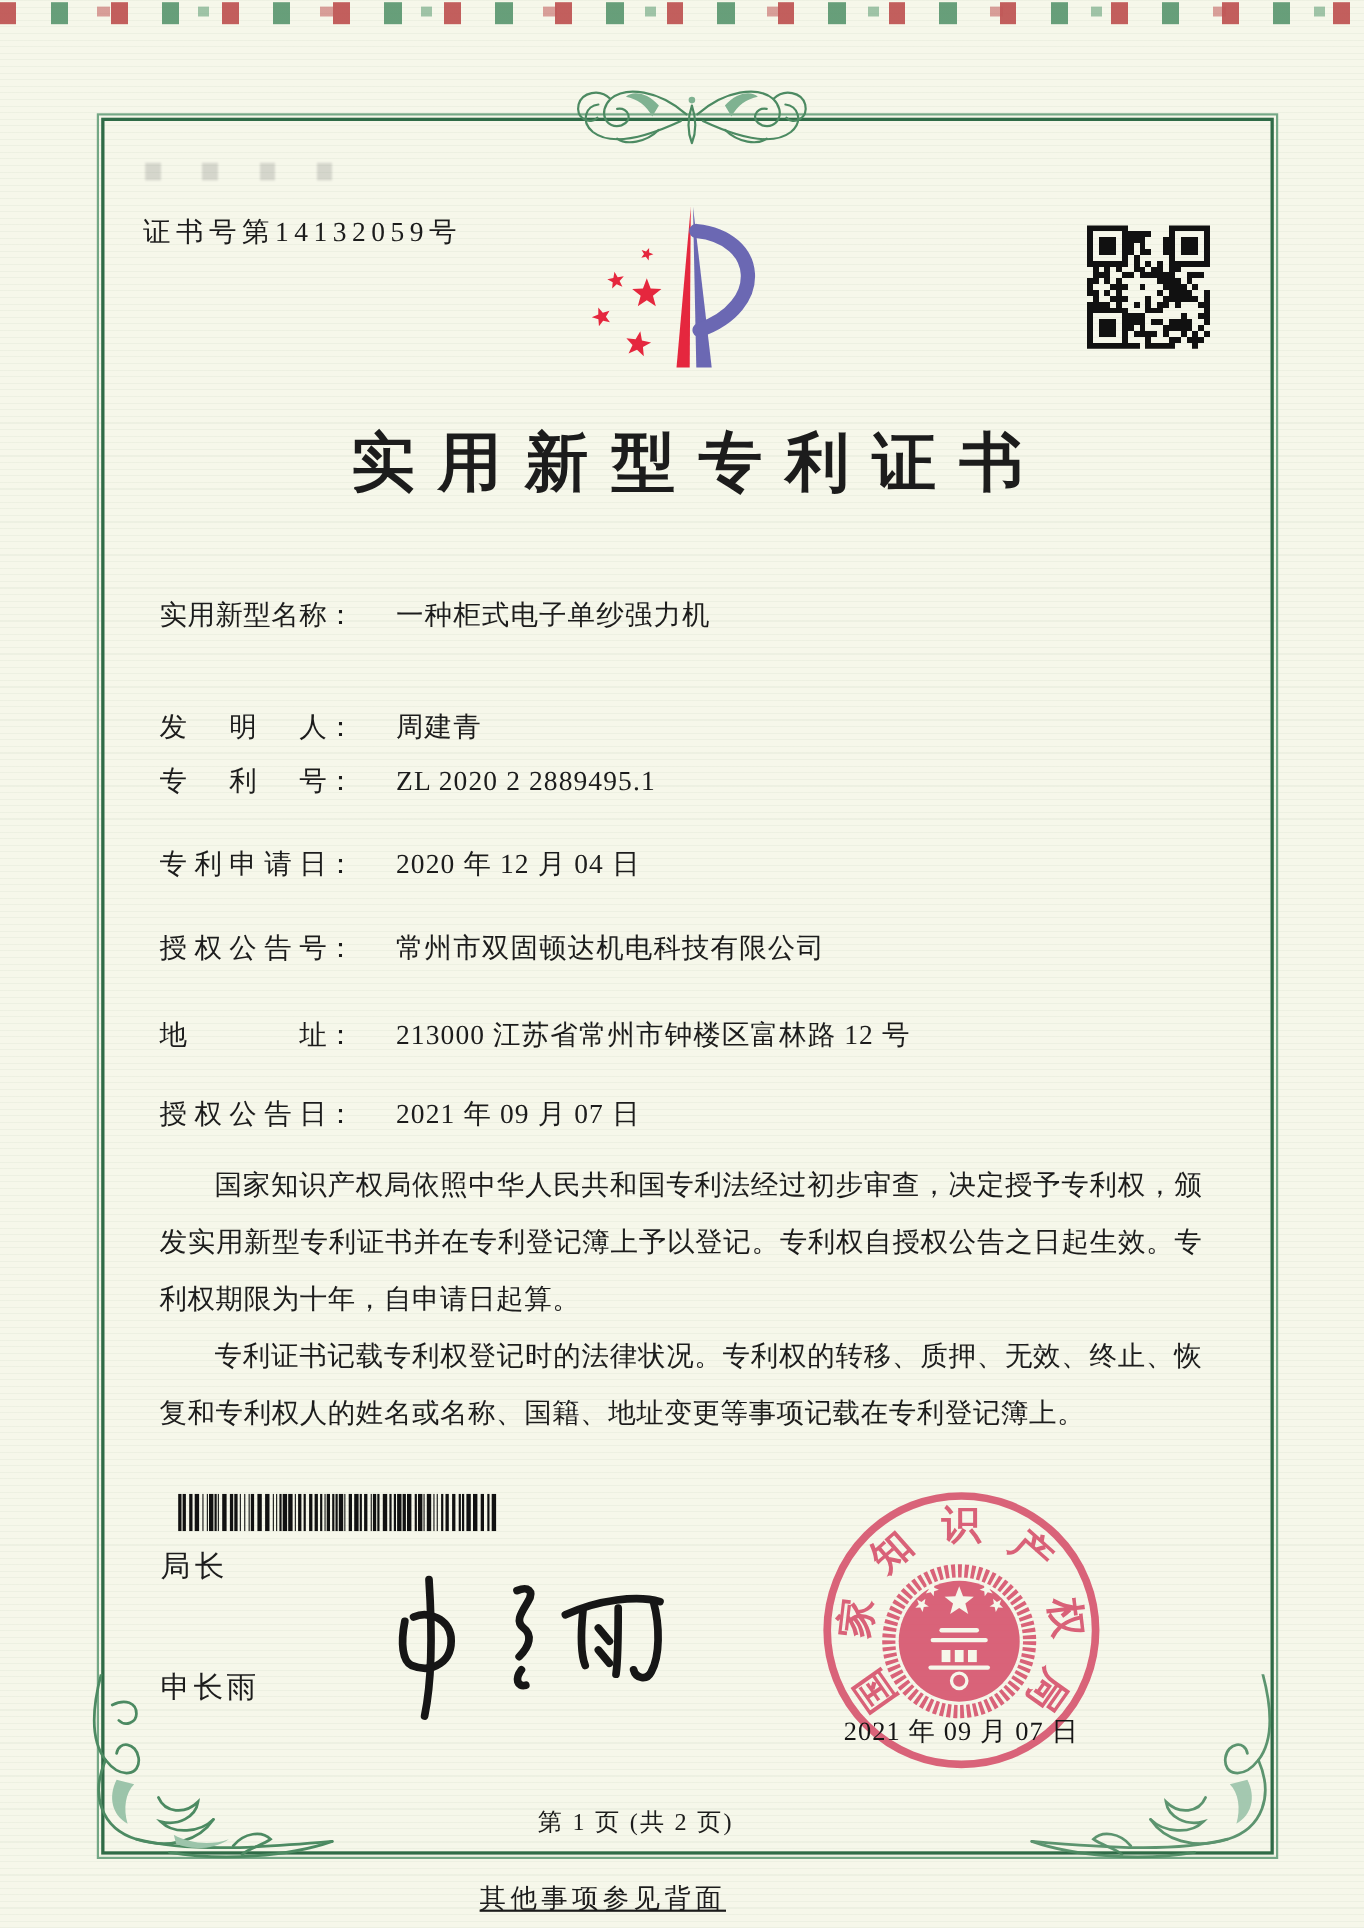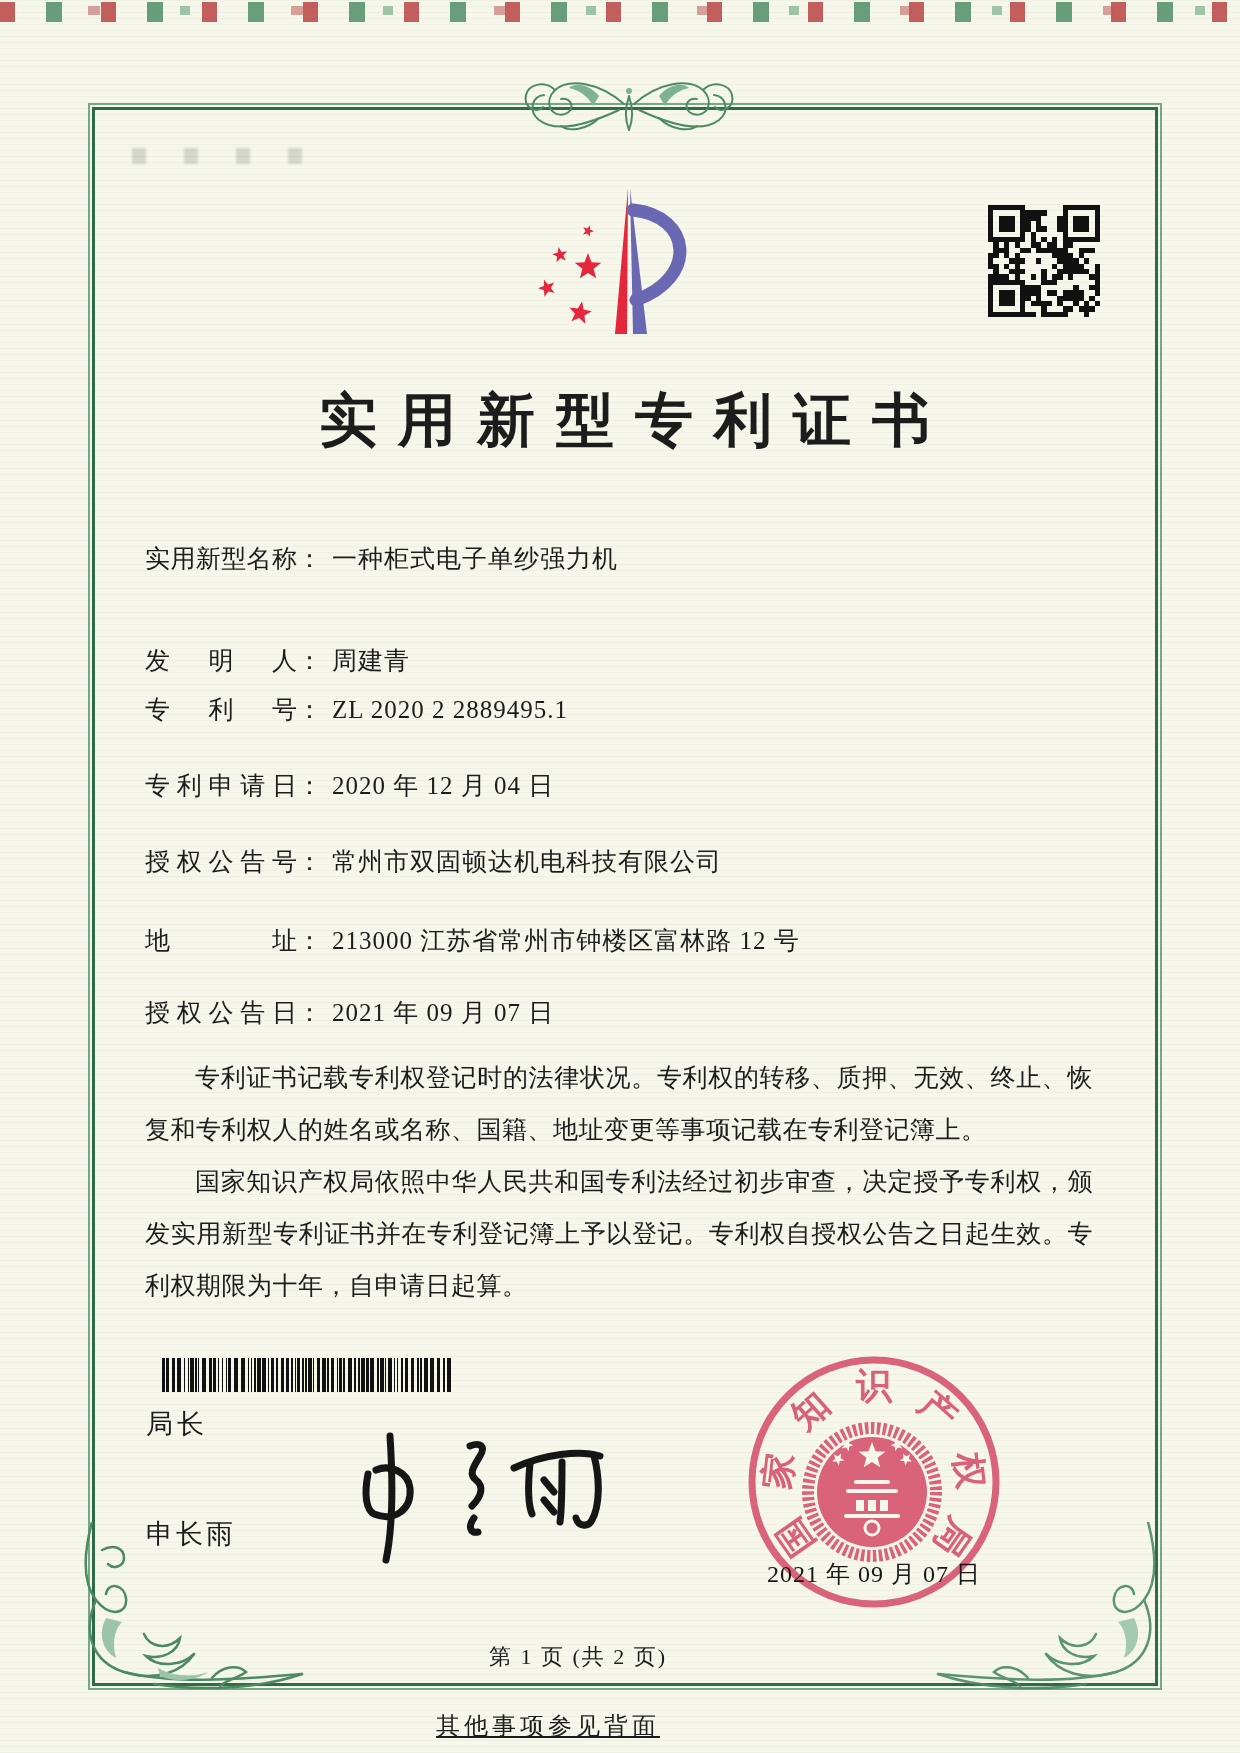"证书号第14132059号" div.cert-no { html: none -> <div>证书号第14132059号</div> }
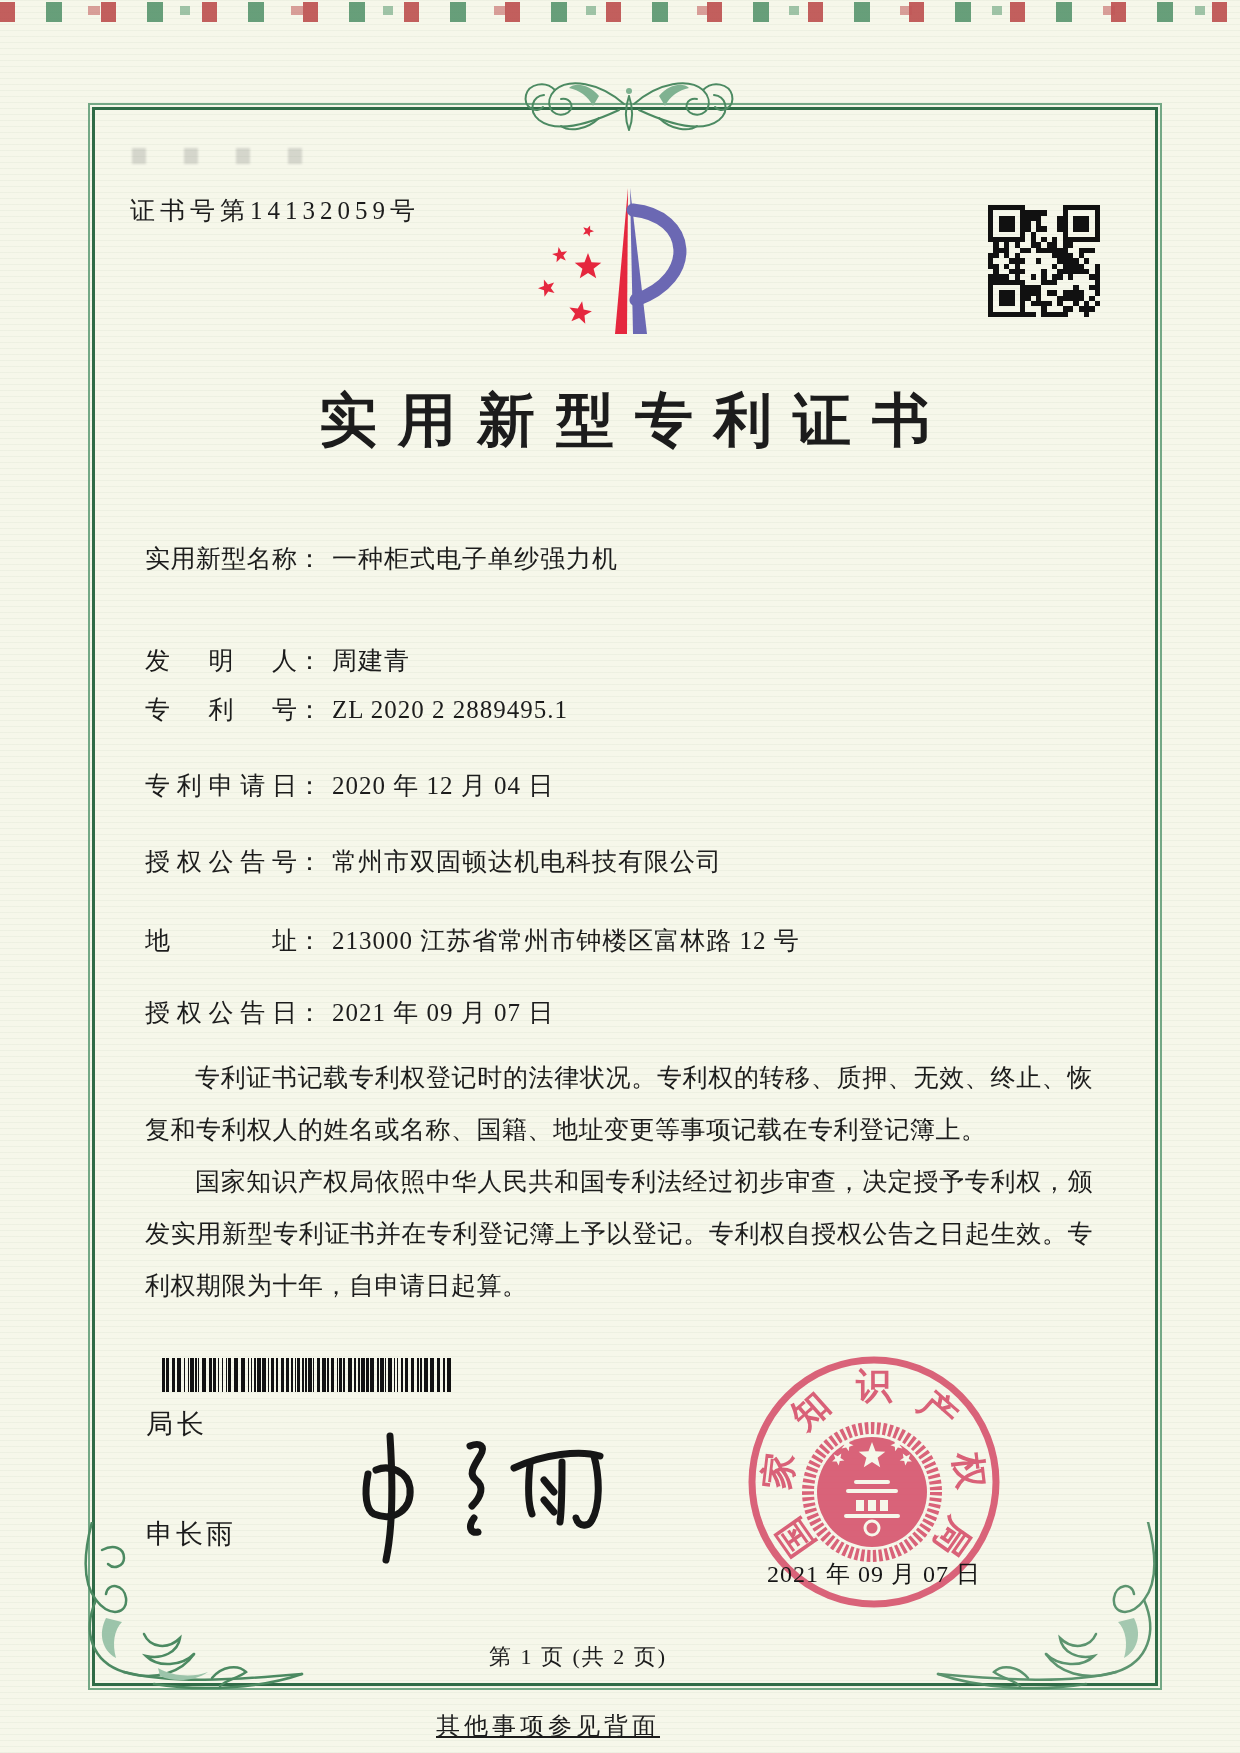"一种柜式电子单纱强力机" .fvalue { margin-left: none -> 28px }
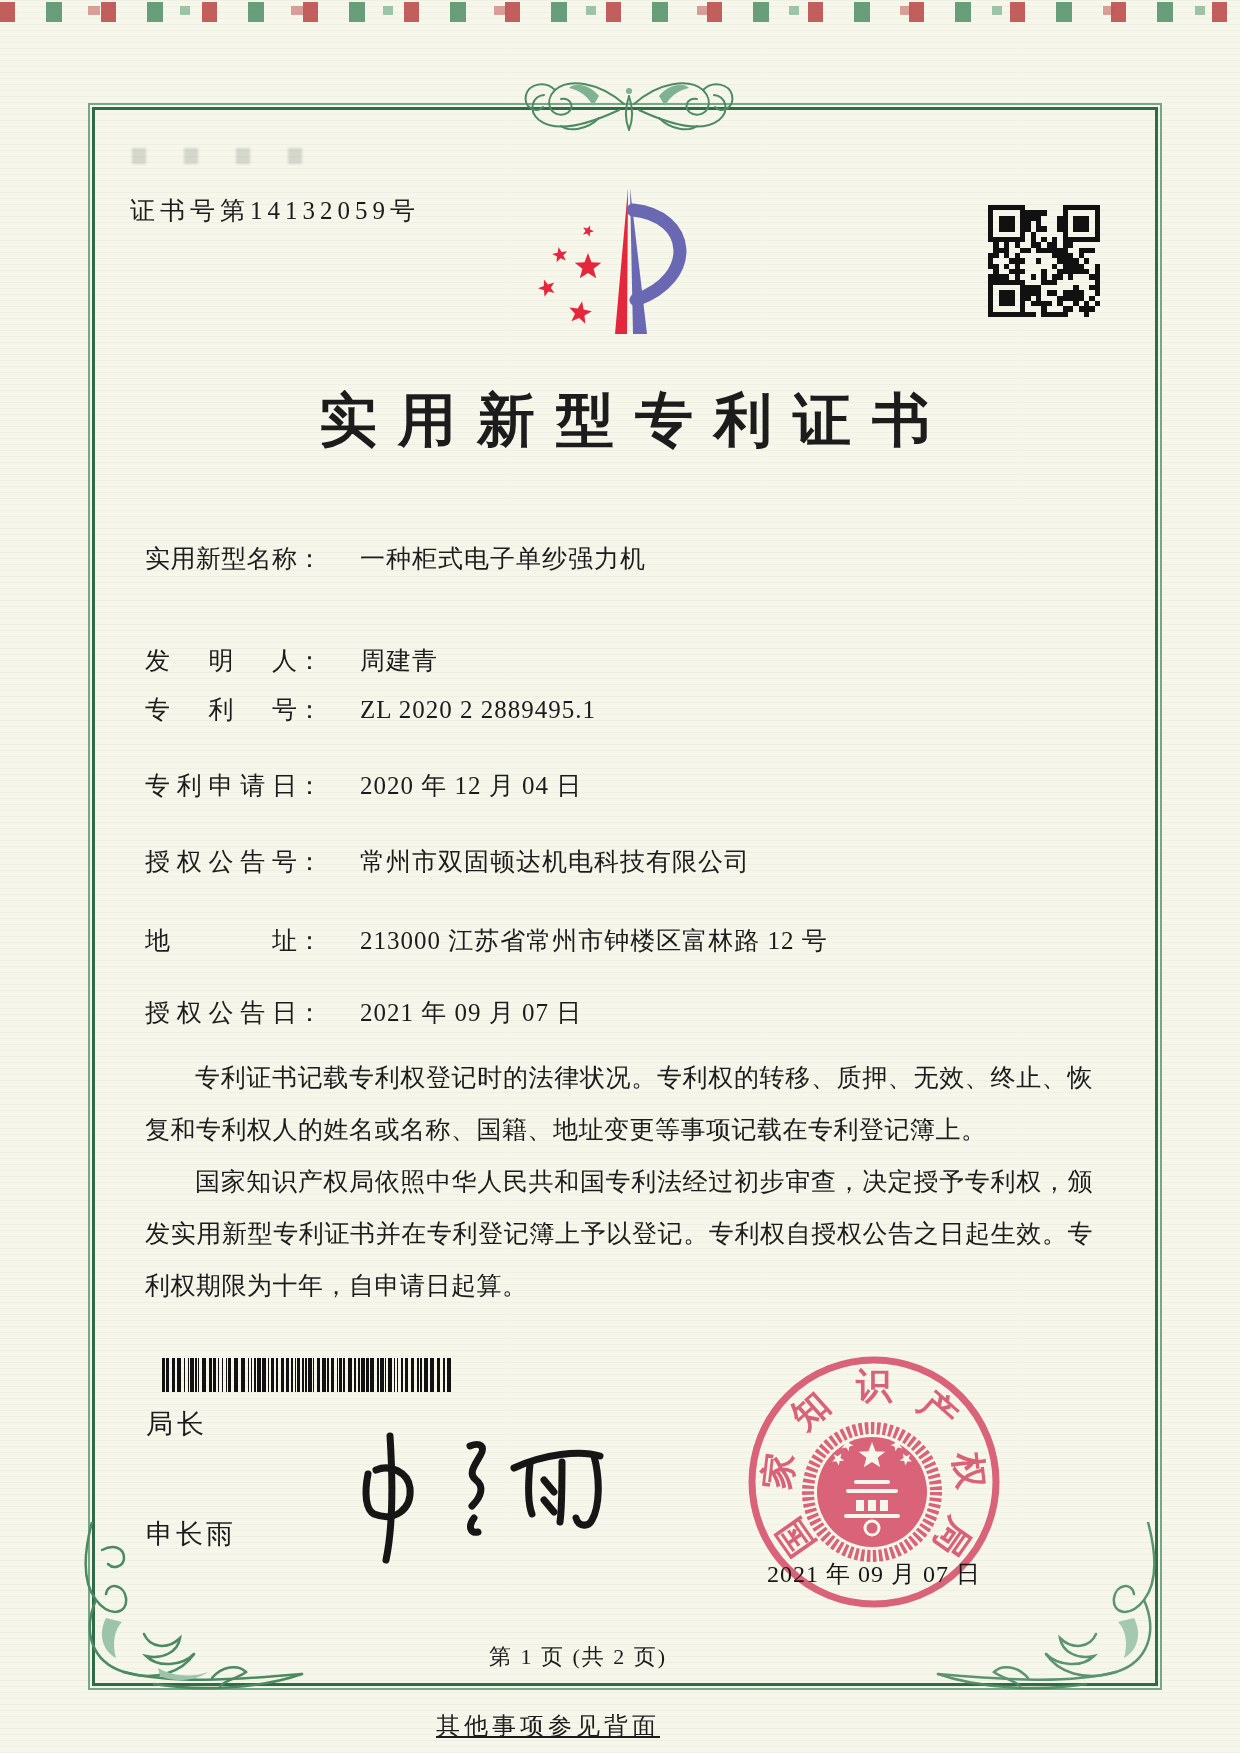"专利证书记载专利权登记时的法律状况。专利权的转移、质押、无效、终止、恢复和专利权" p { order: before "国家知识产权局依照中华人民共和国专利法经过初步审查，决定授予专利权，颁发实用新型" -> after "国家知识产权局依照中华人民共和国专利法经过初步审查，决定授予专利权，颁发实用新型" }
